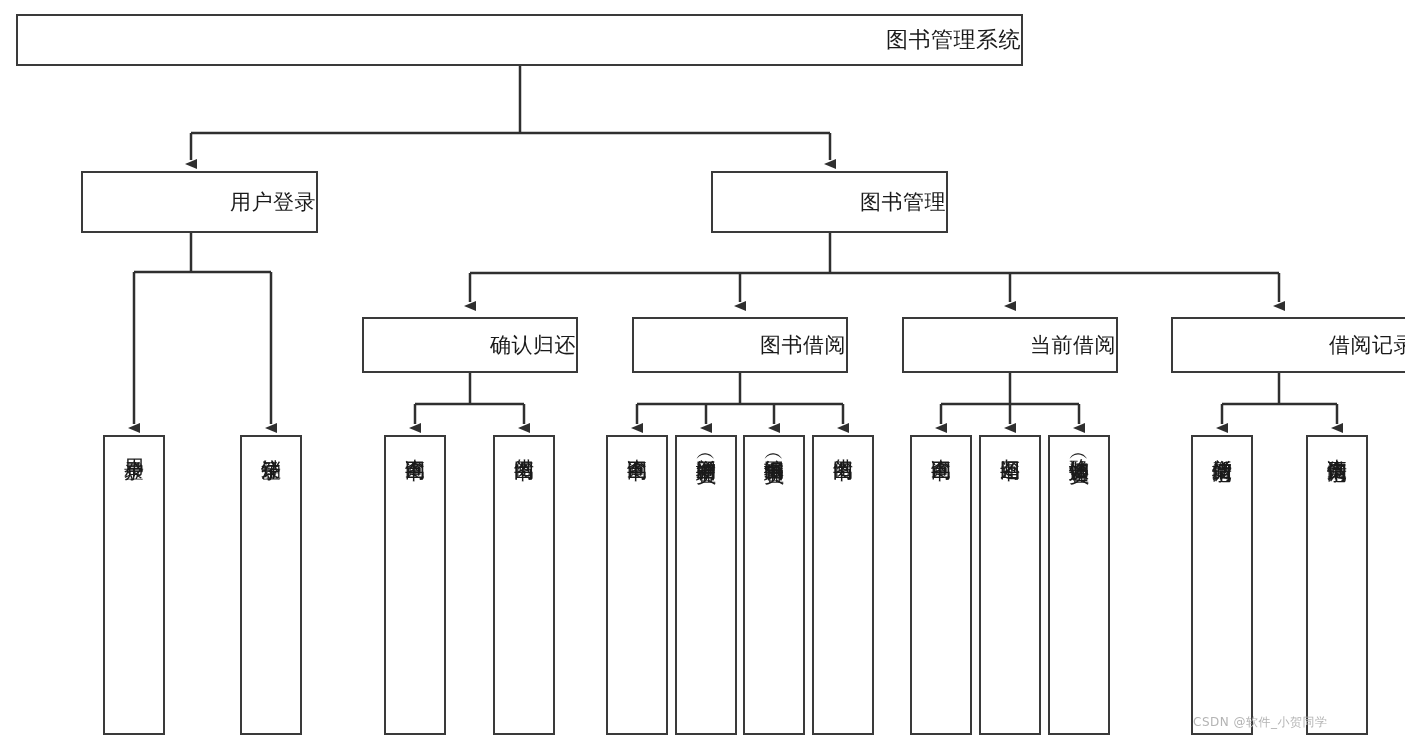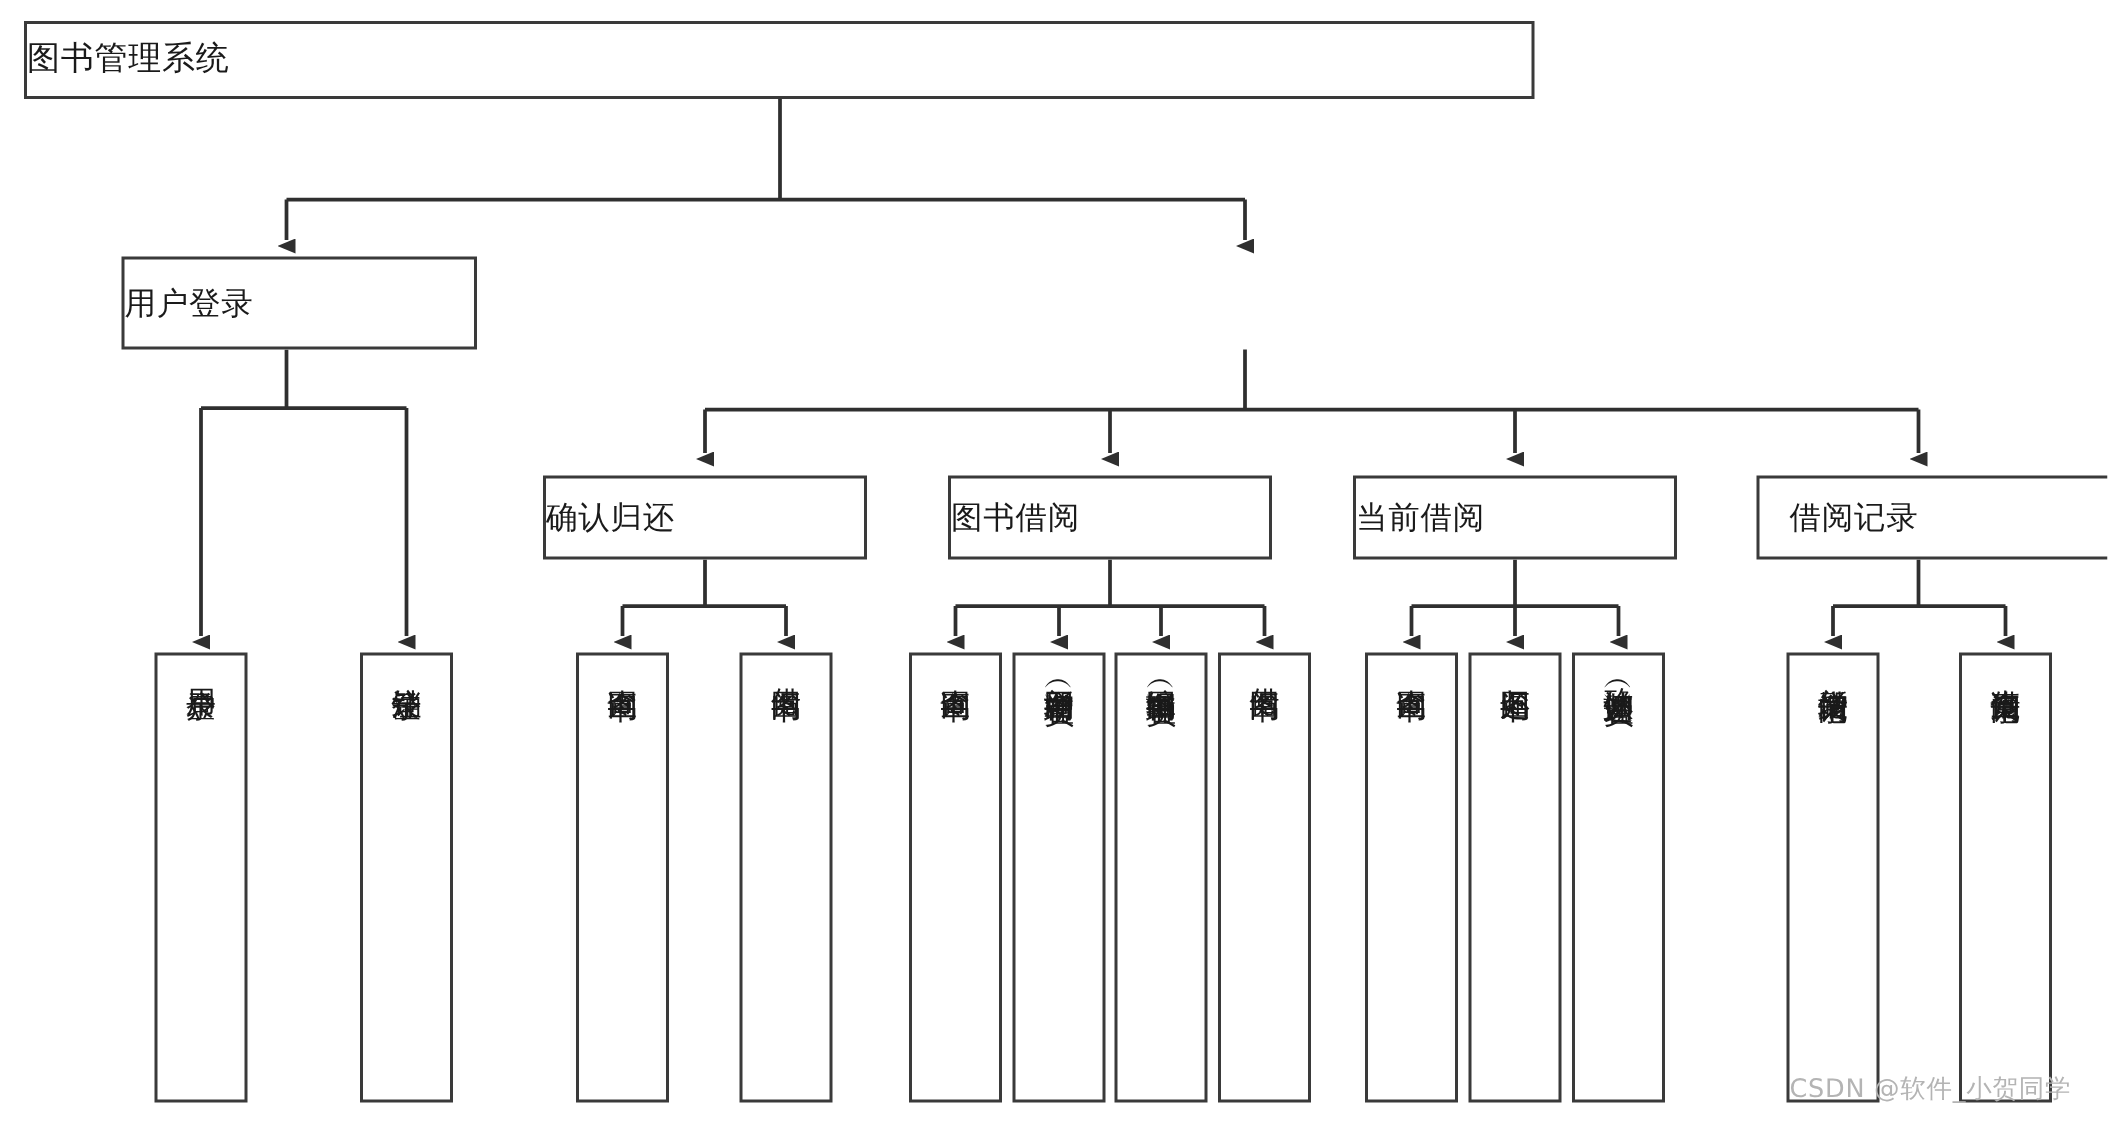"图书管理系统" .node { justify-content: flex-start -> flex-end }
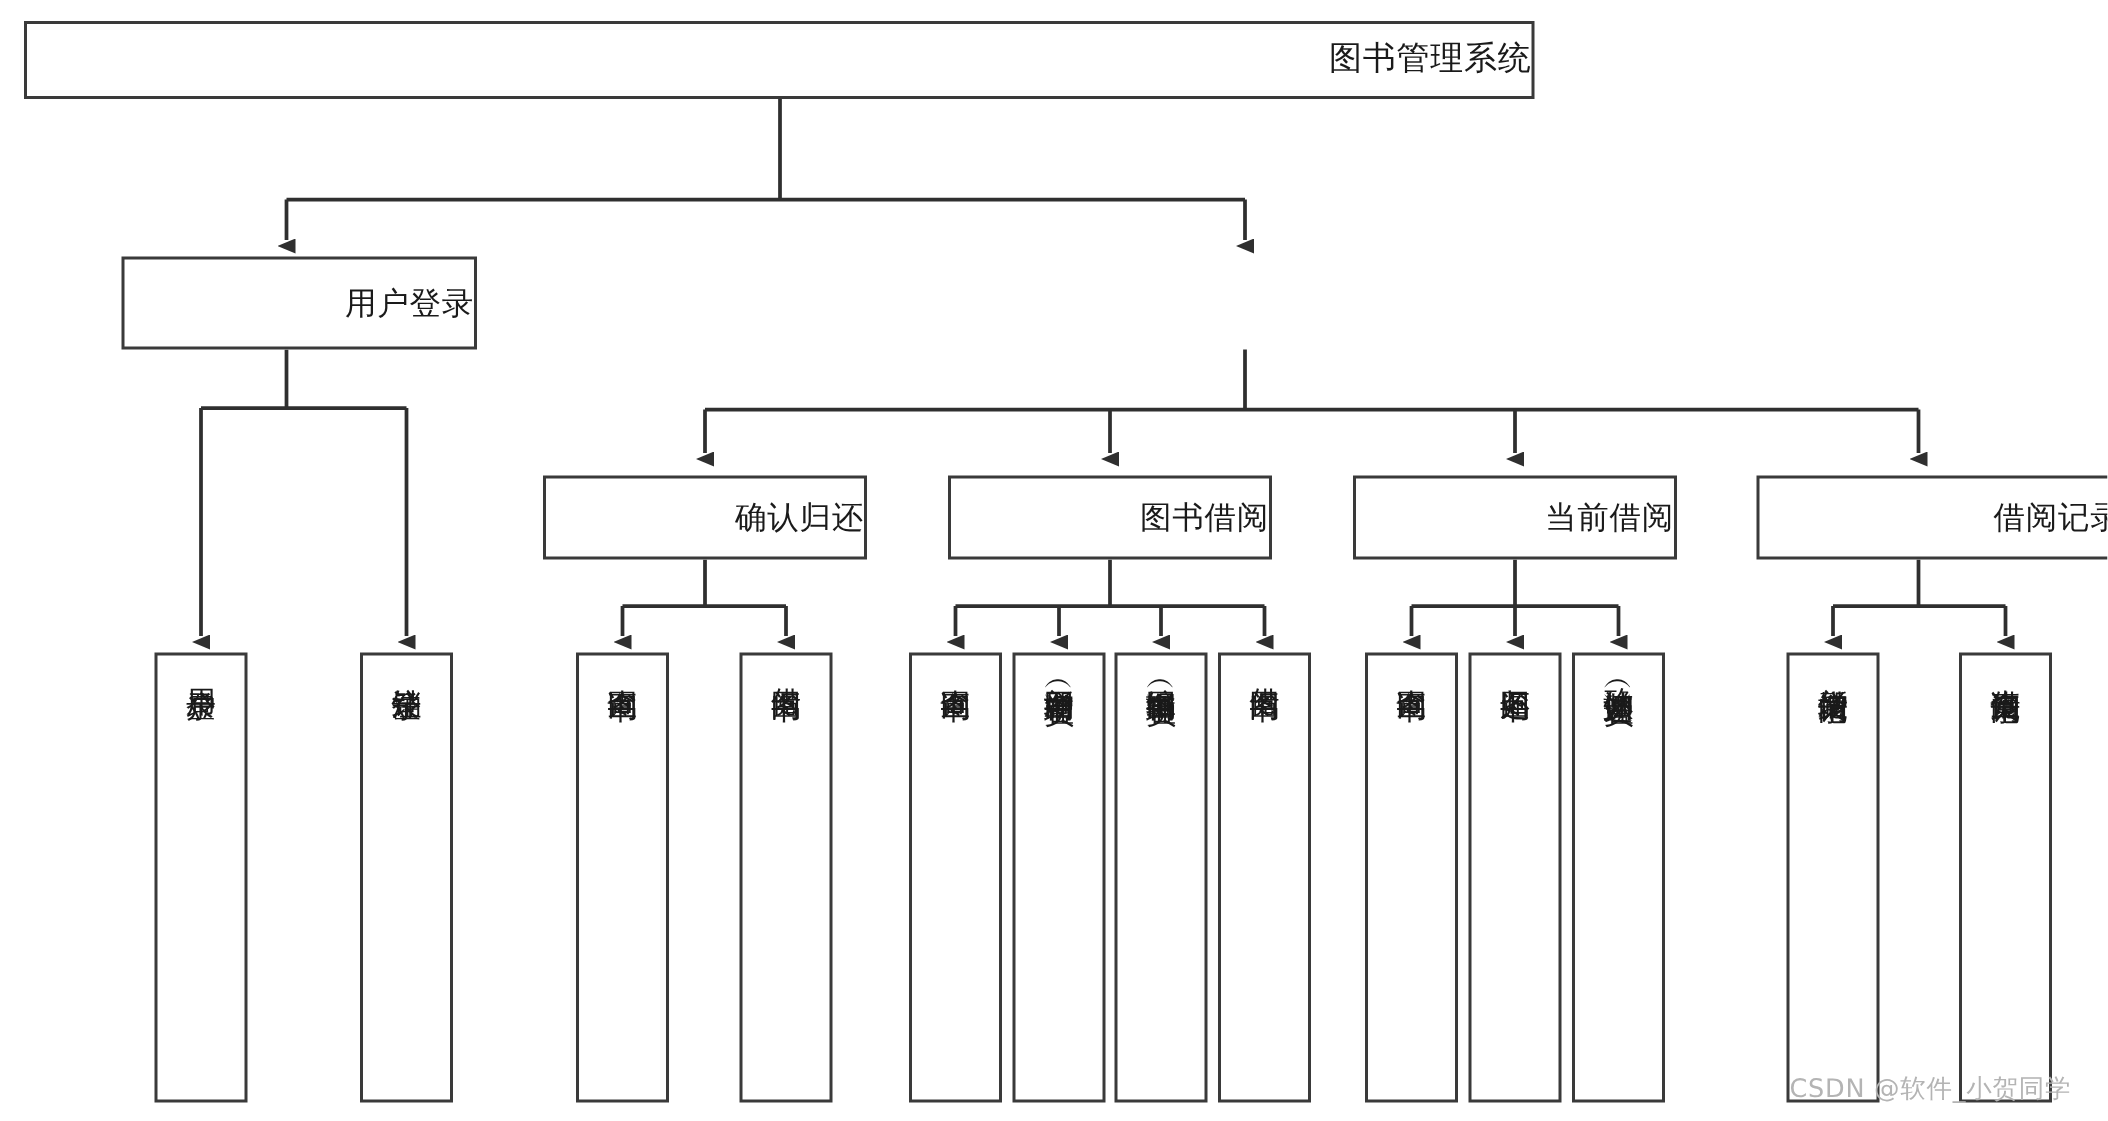"图书管理" div.node { html: none -> <div> <span>图书管理</span> </div> }
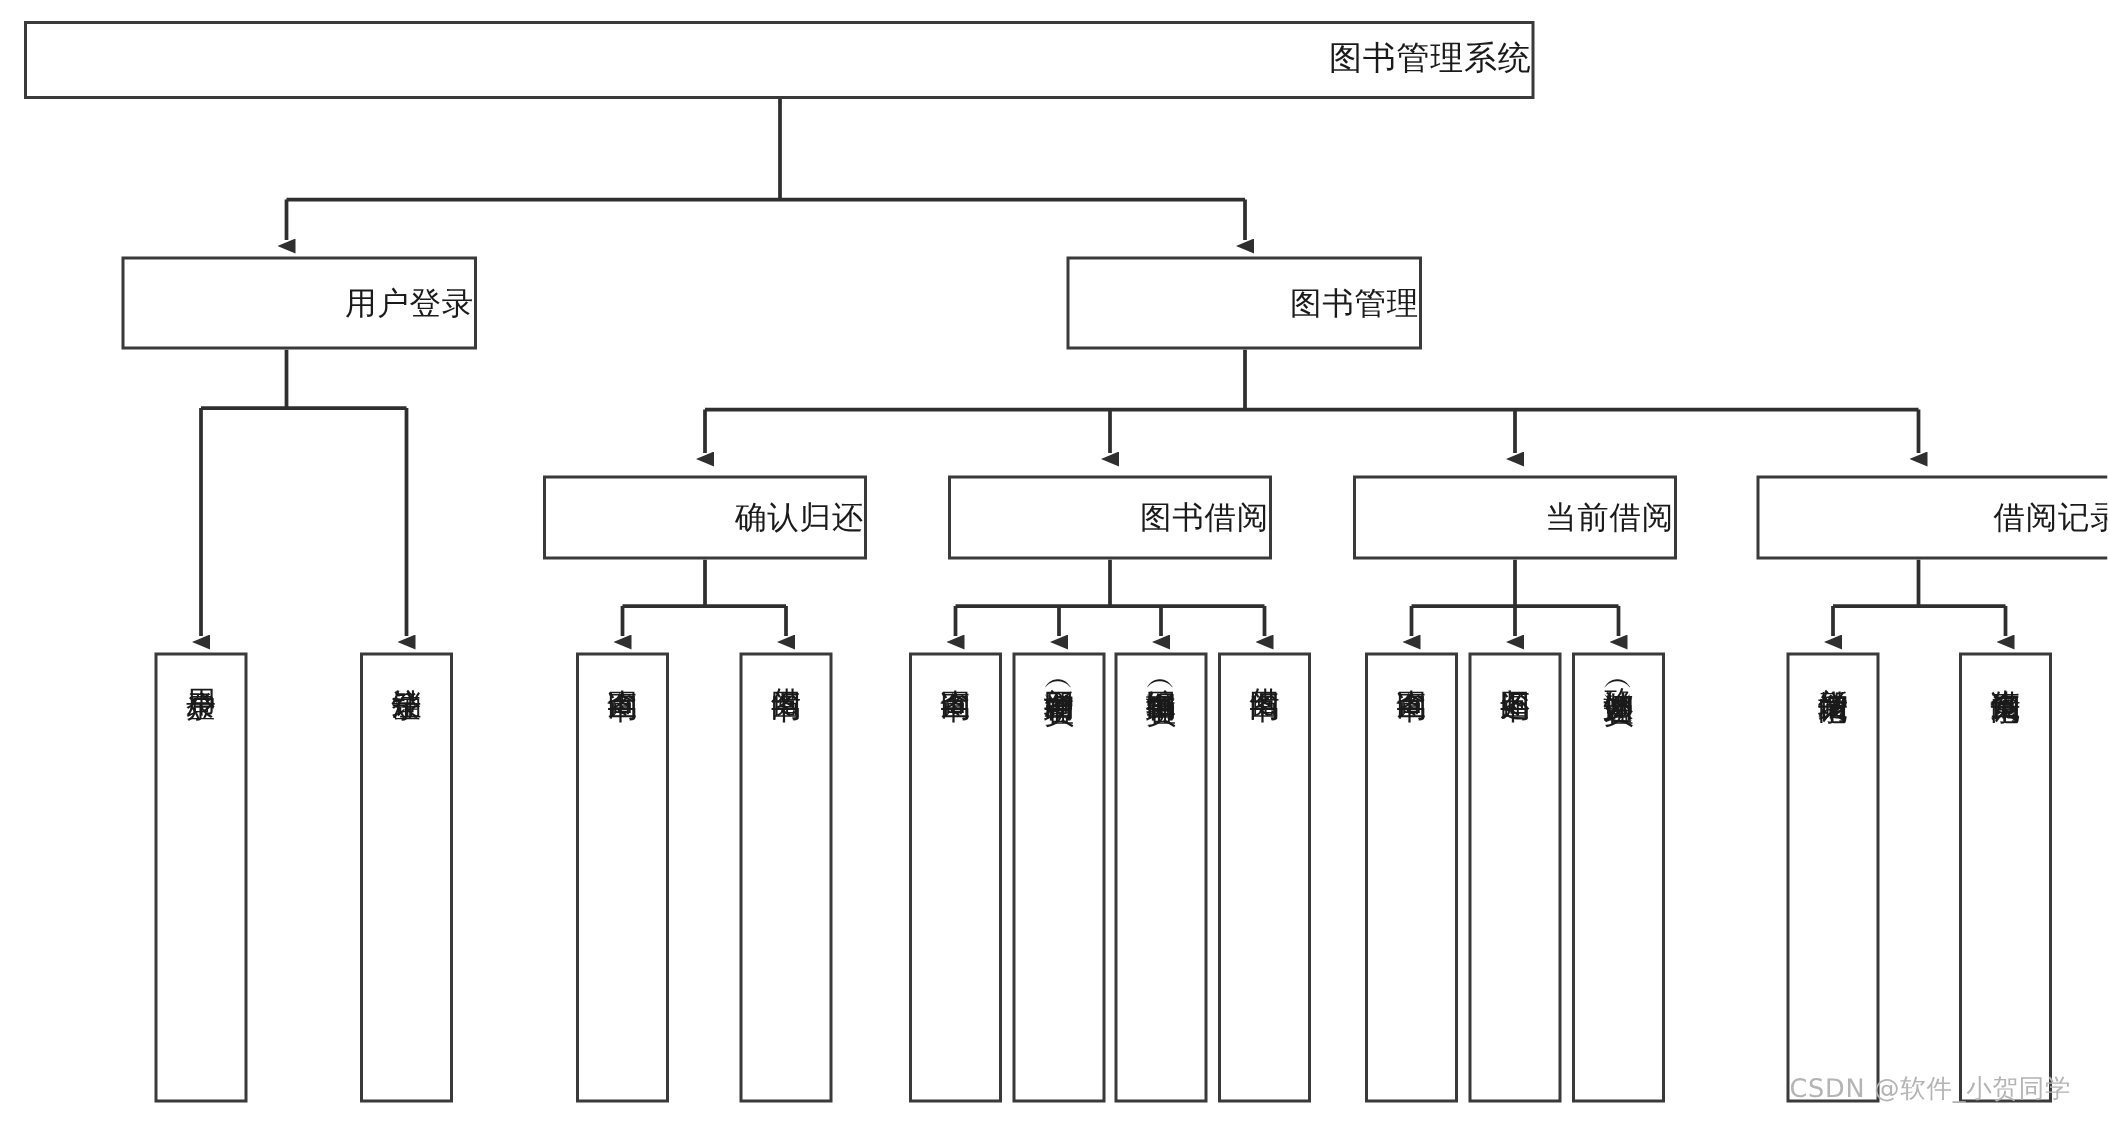"CSDN @软件_小贺同学" .watermark { font-size: 17px -> 12px }
